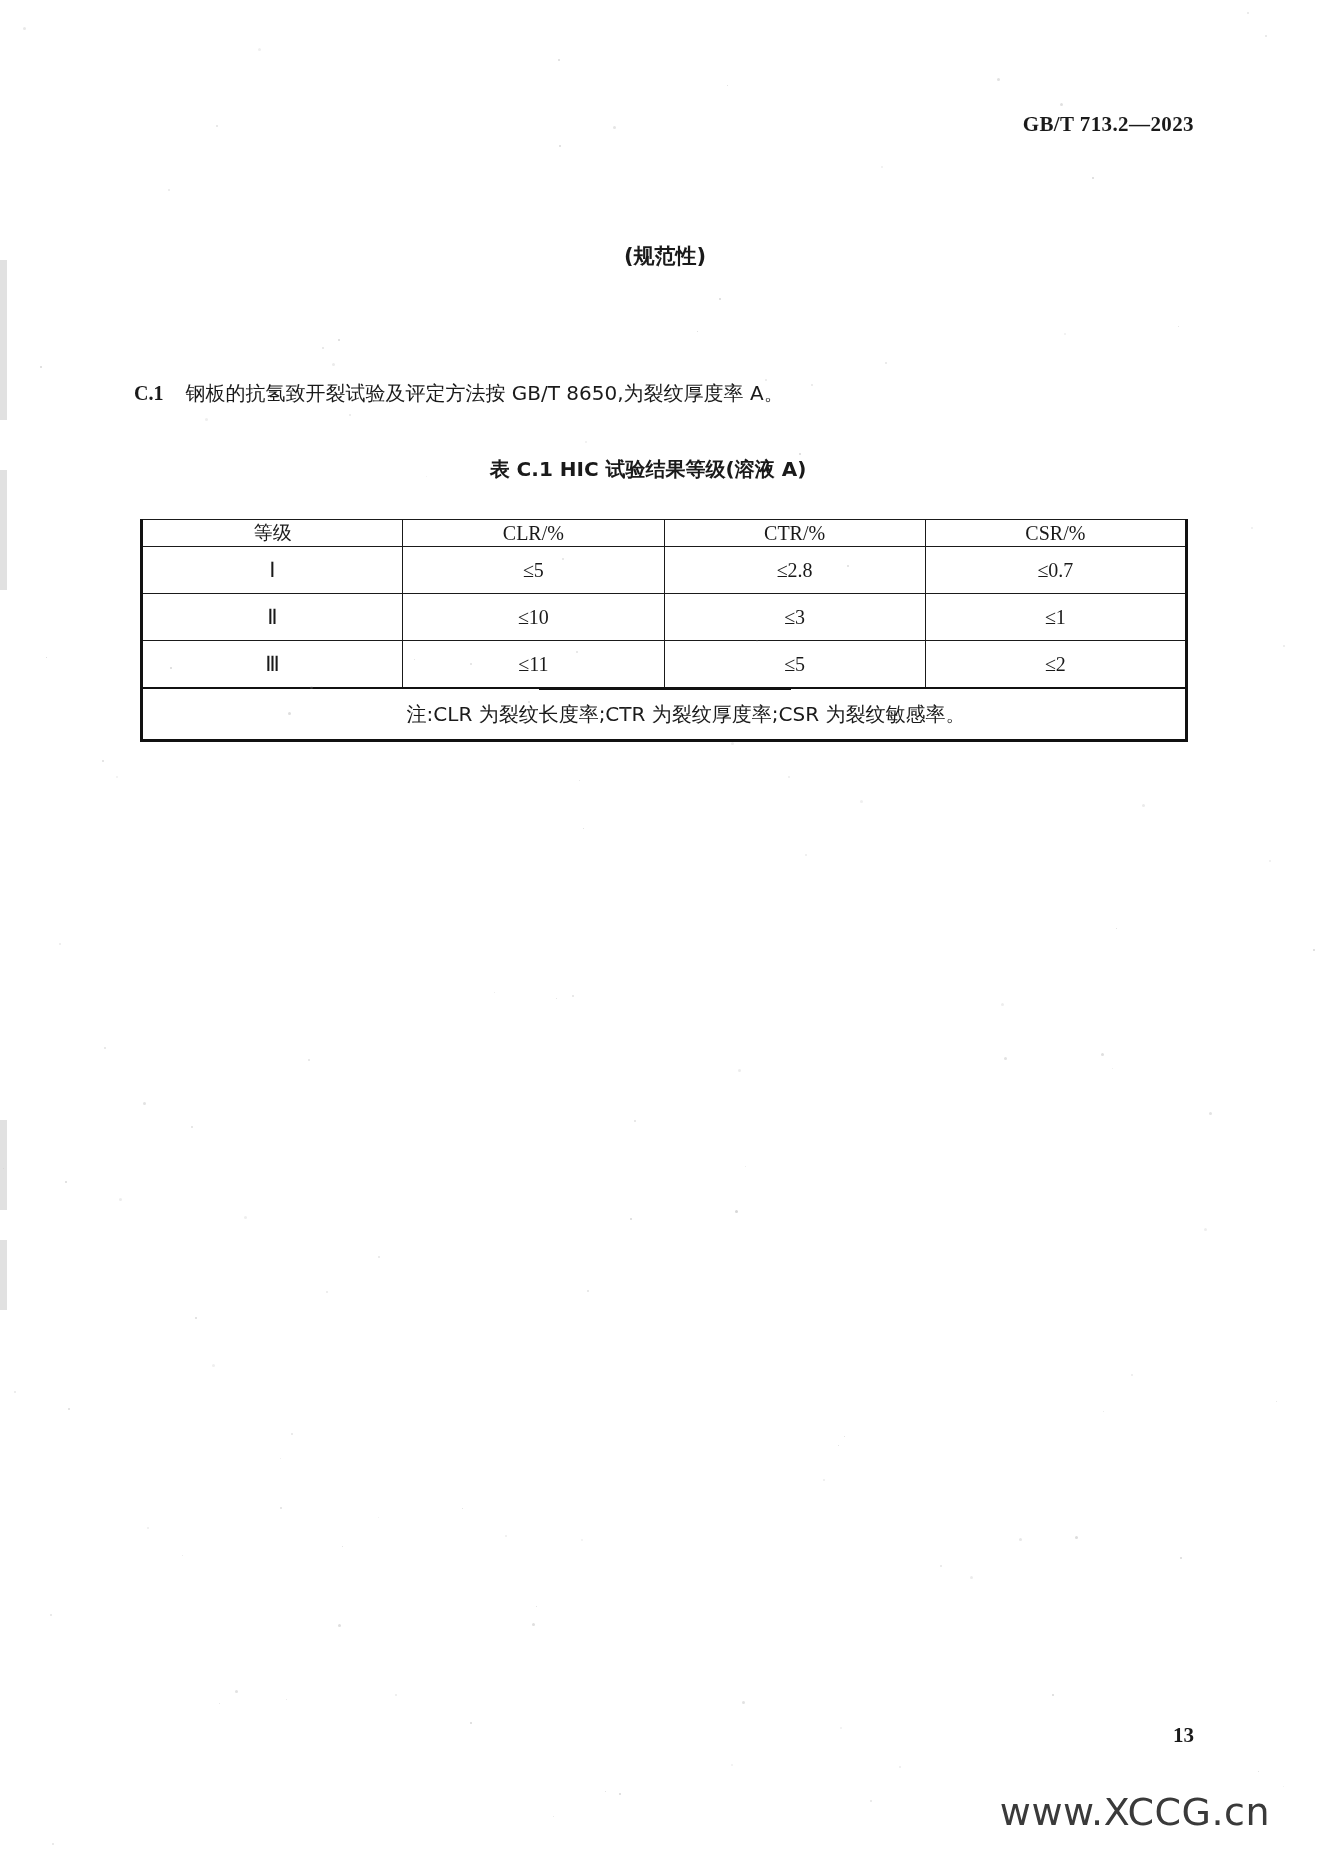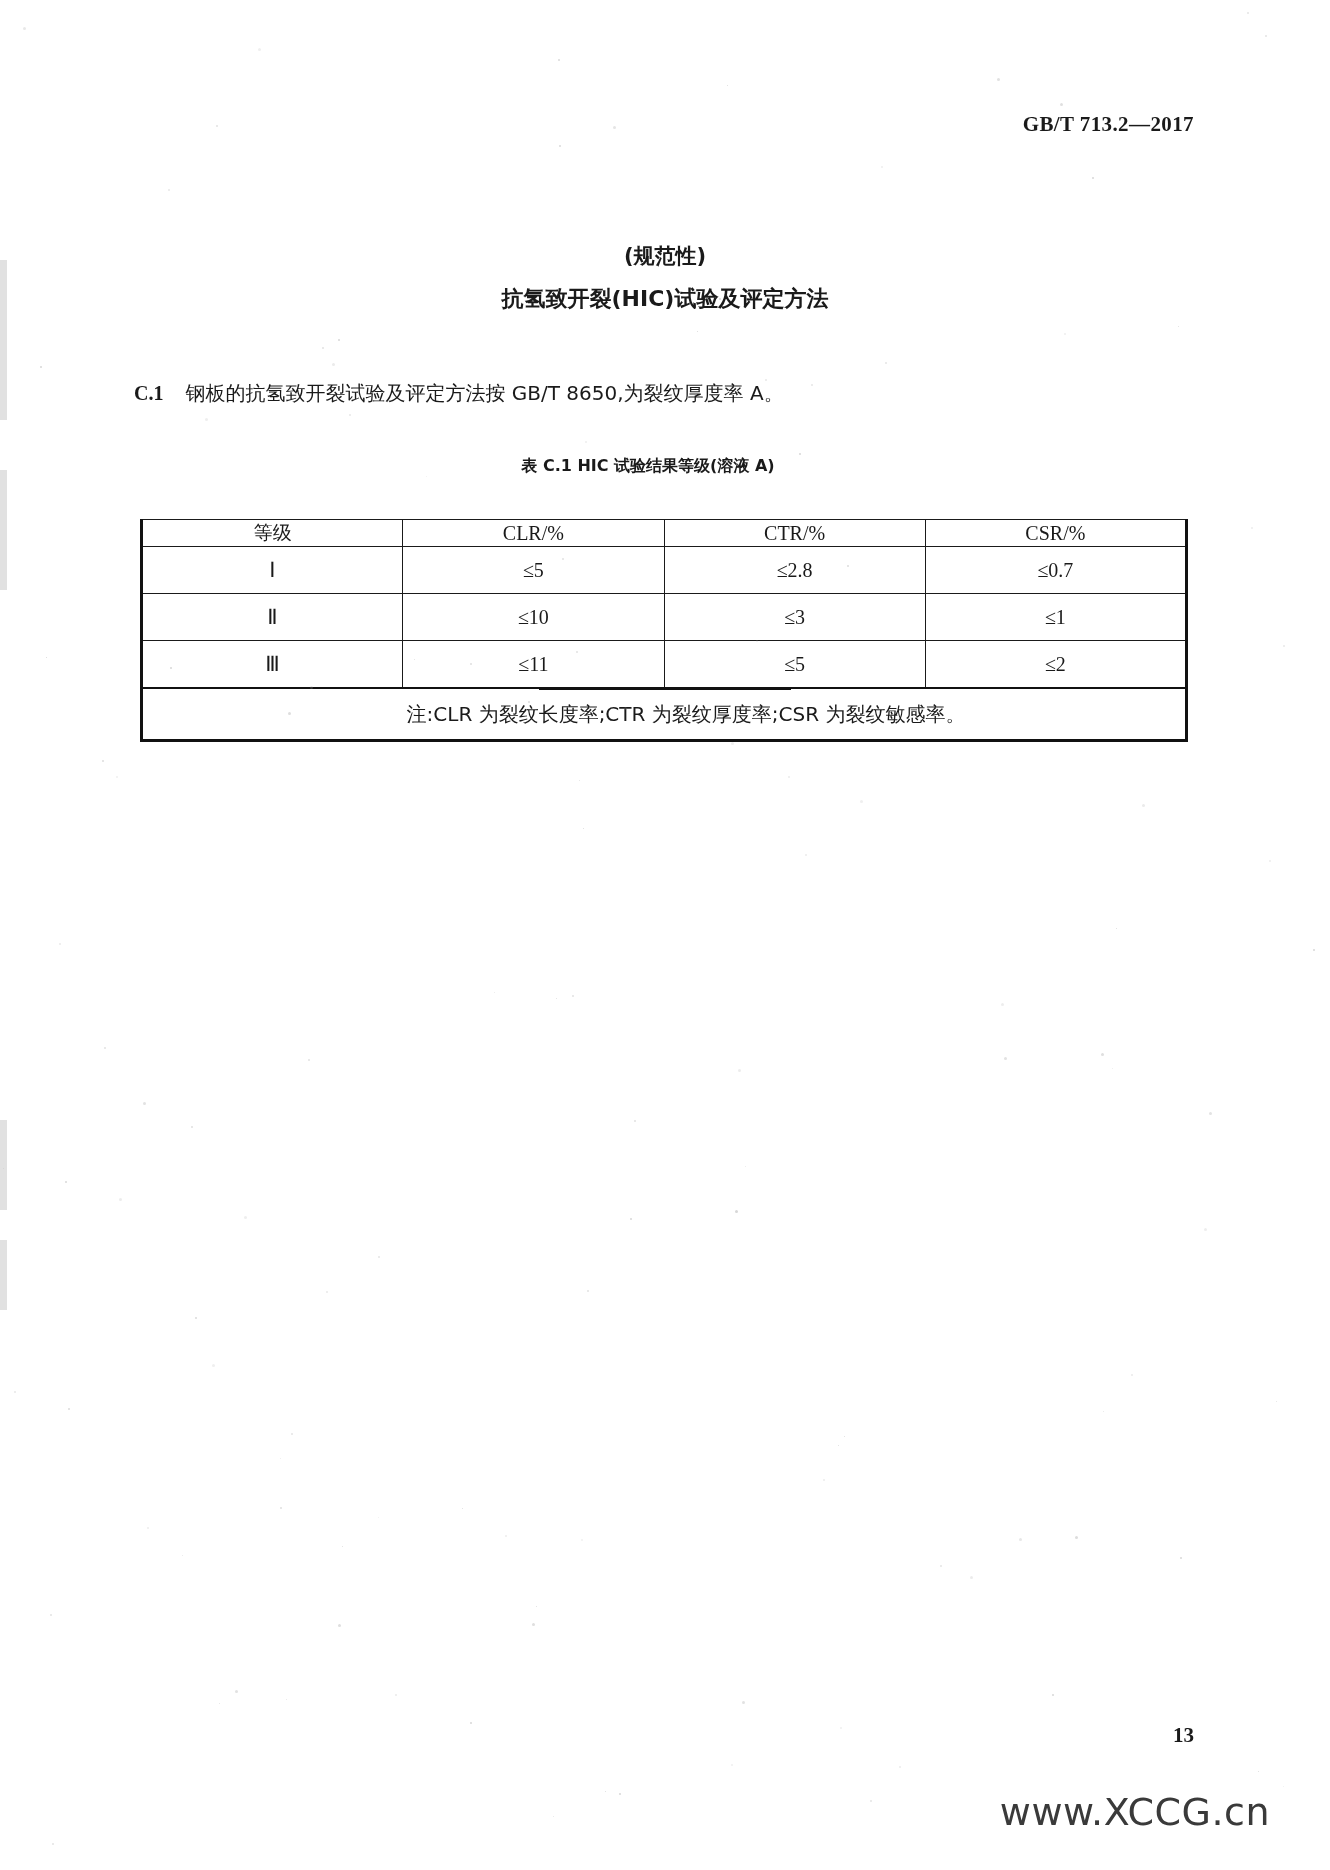"GB/T 713.2—2017" div.doc-header { text: 2017 -> 2023 }
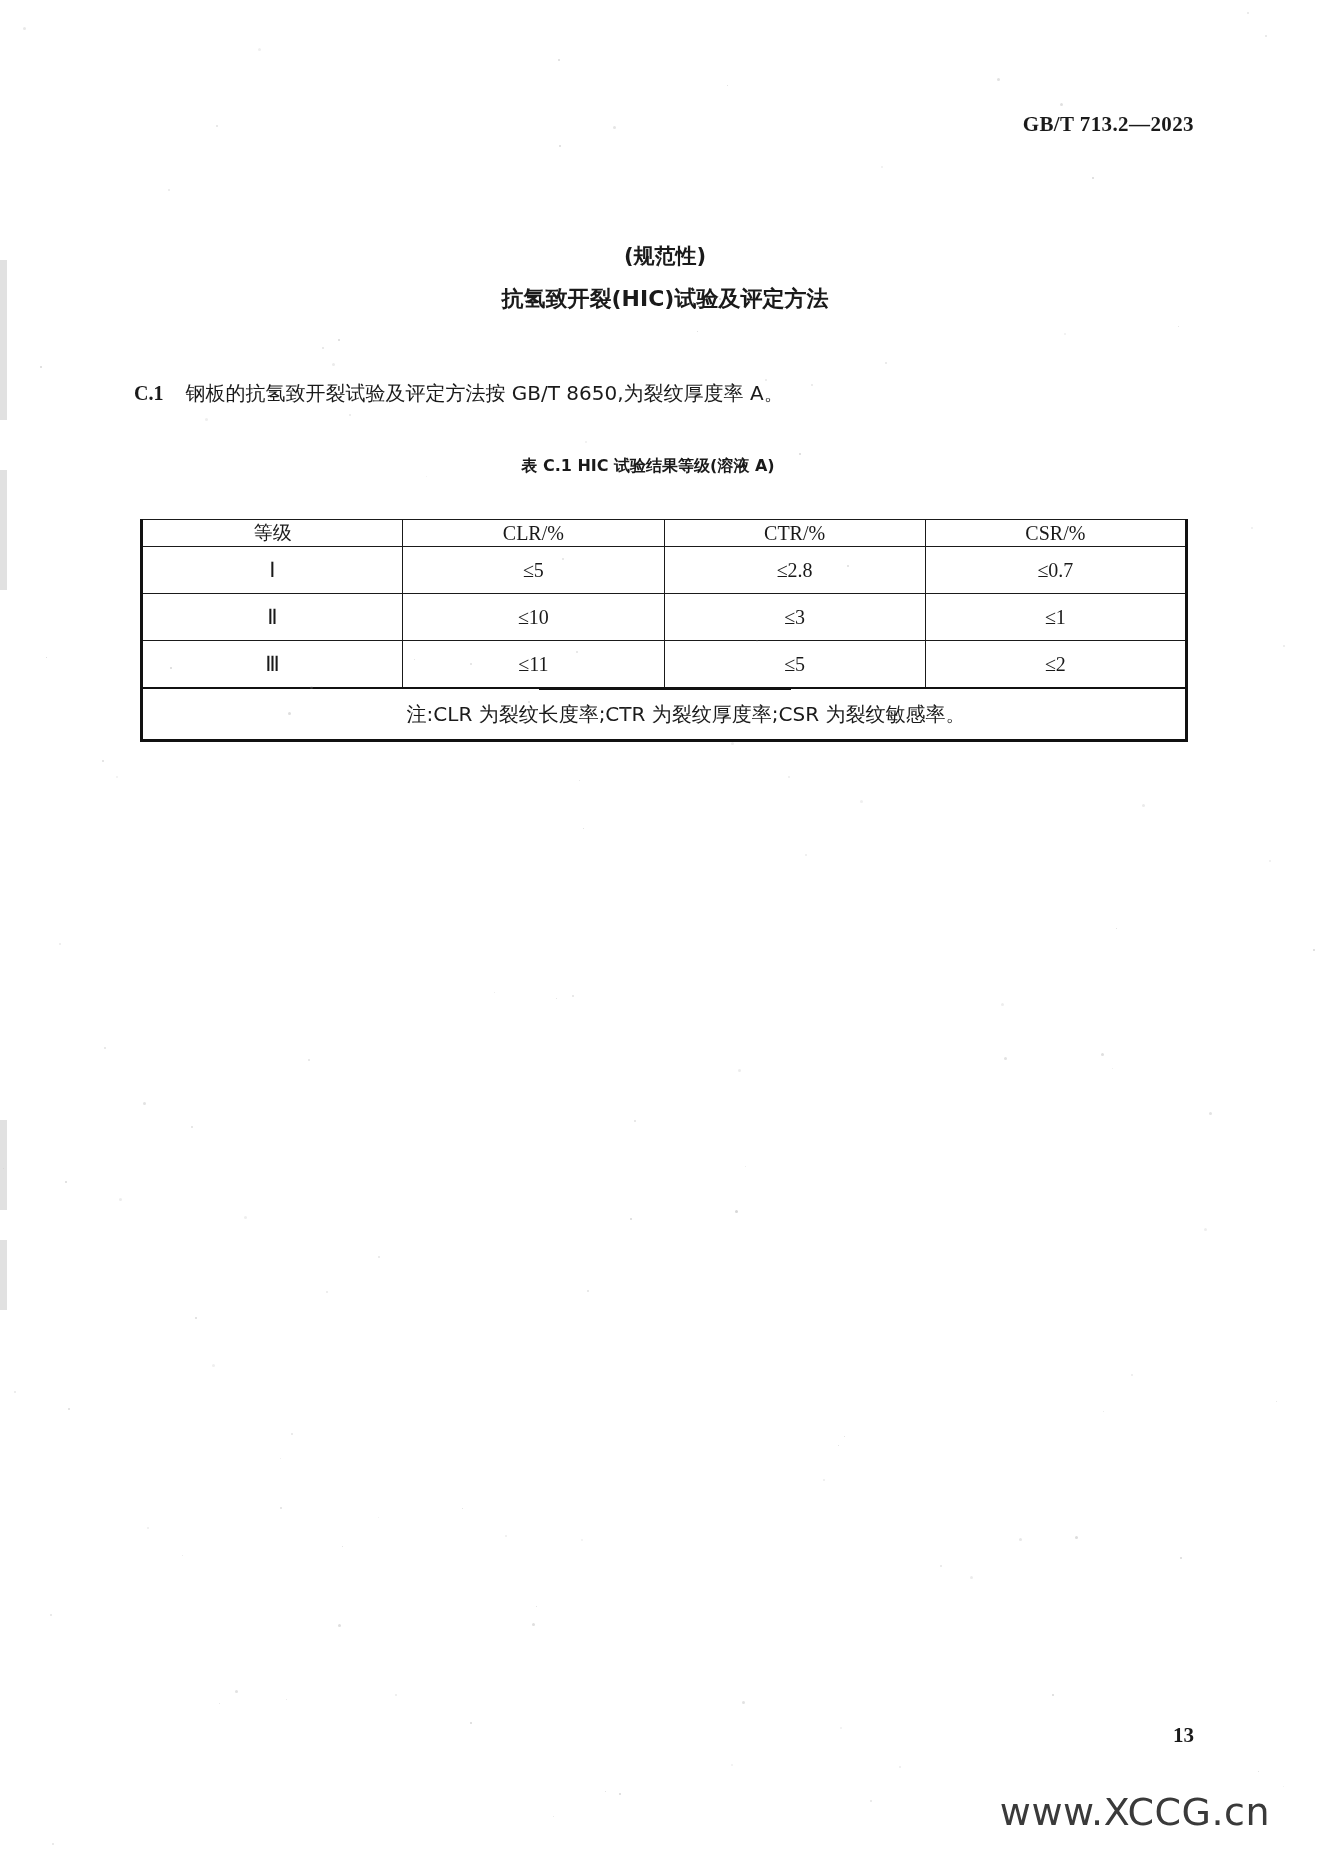"抗氢致开裂(HIC)试验及评定方法" div.annex-name { html: <div>抗氢致开裂(HIC)试验及评定方法</div> -> none }
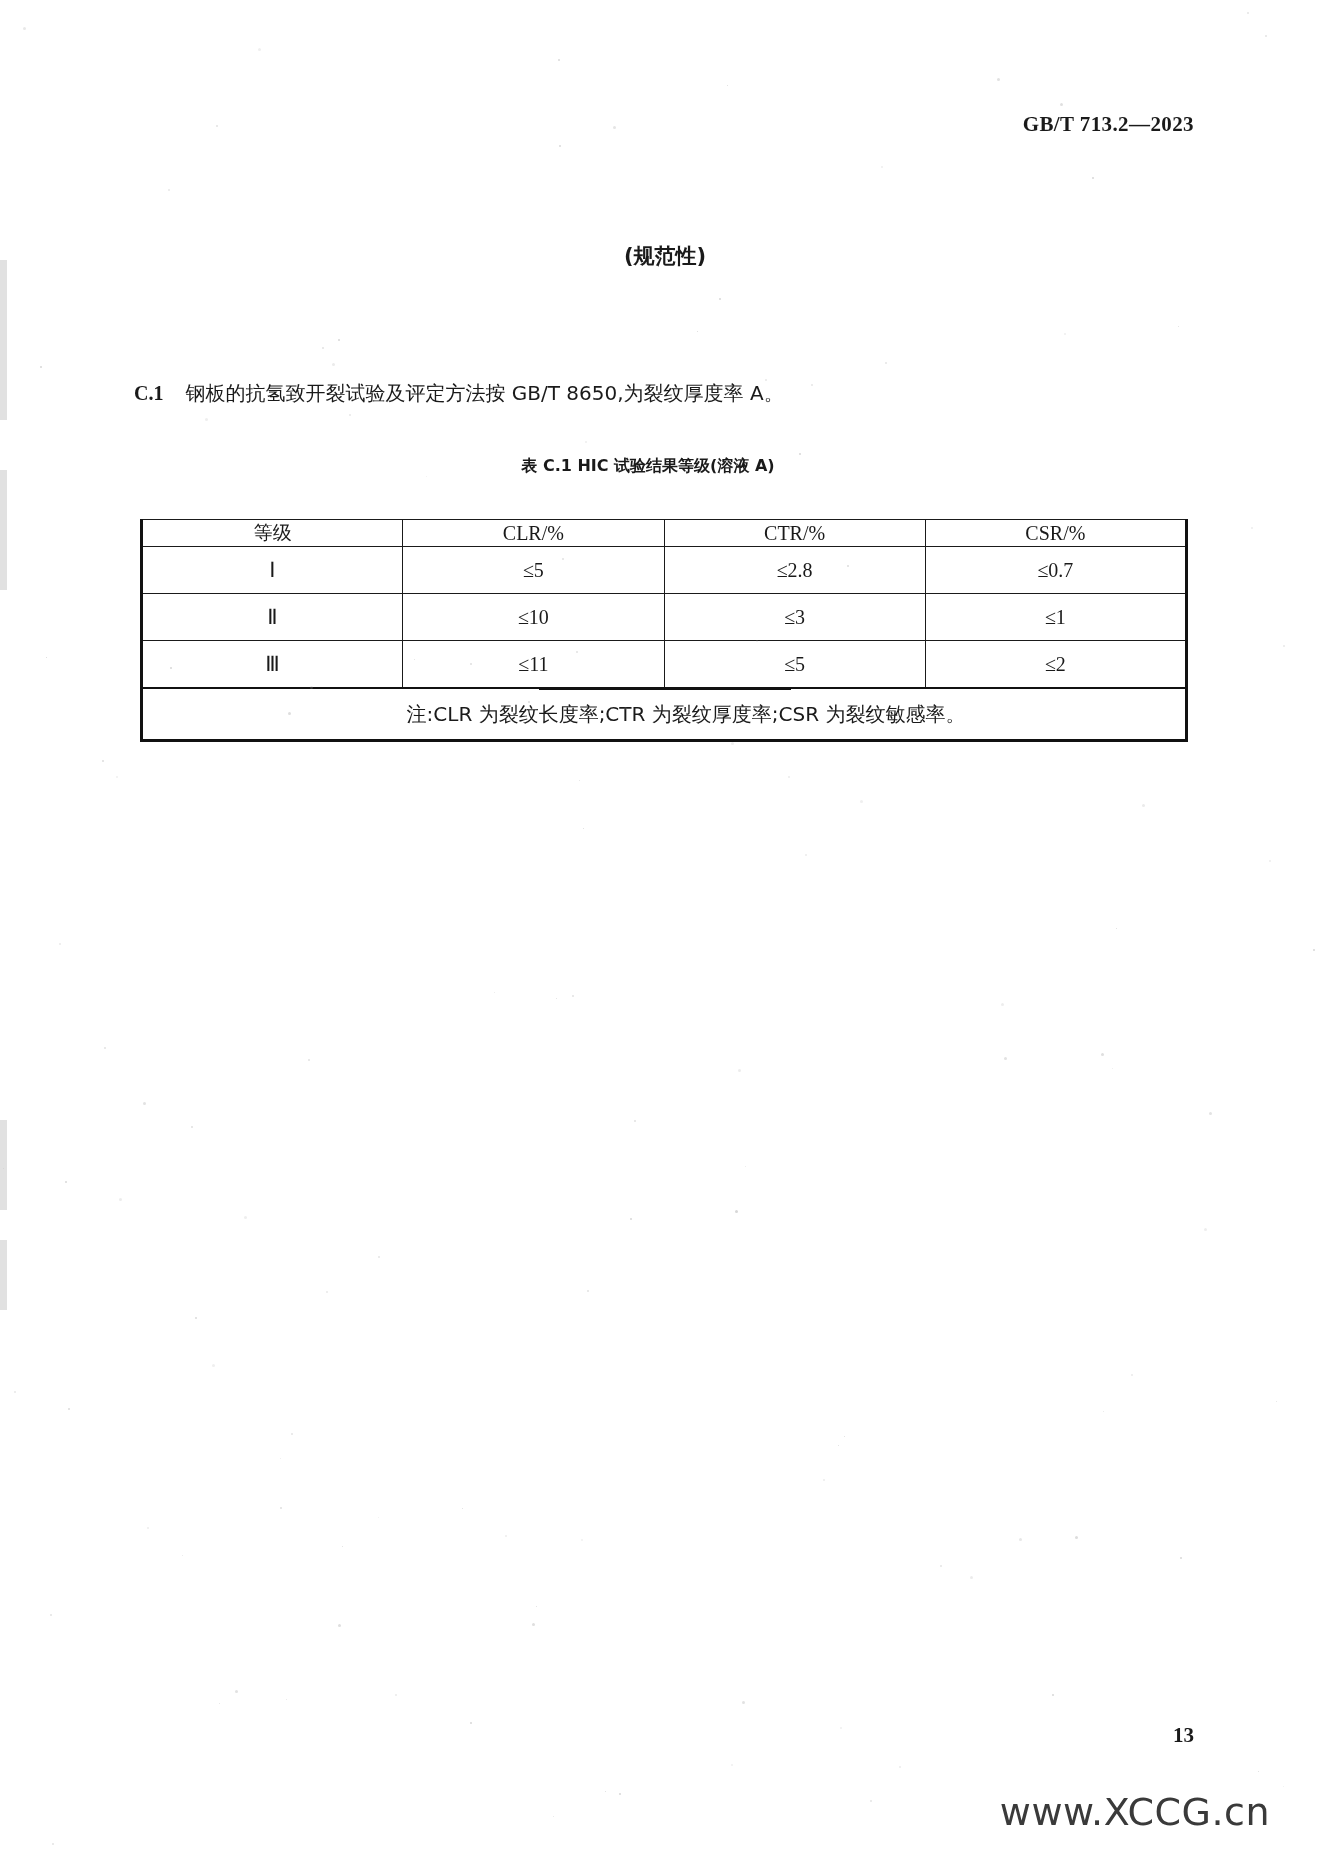"表 C.1 HIC 试验结果等级(溶液 A)" .table-caption { font-size: 16px -> 20px }
